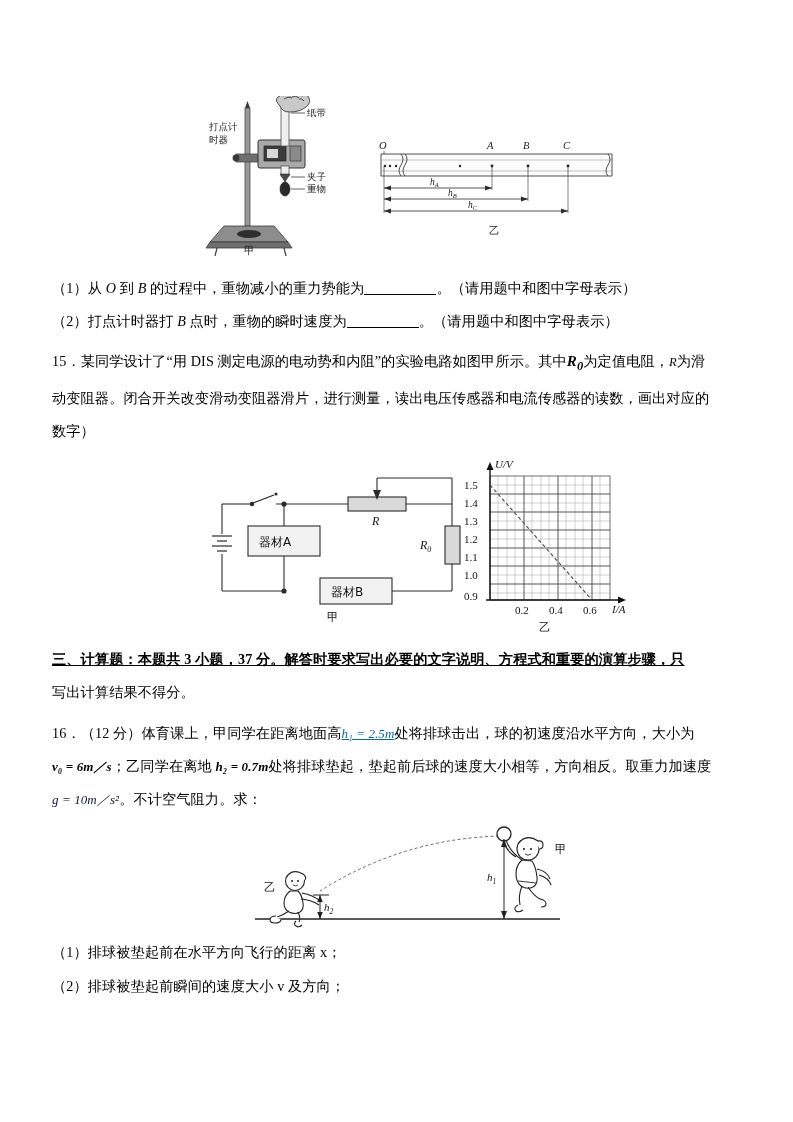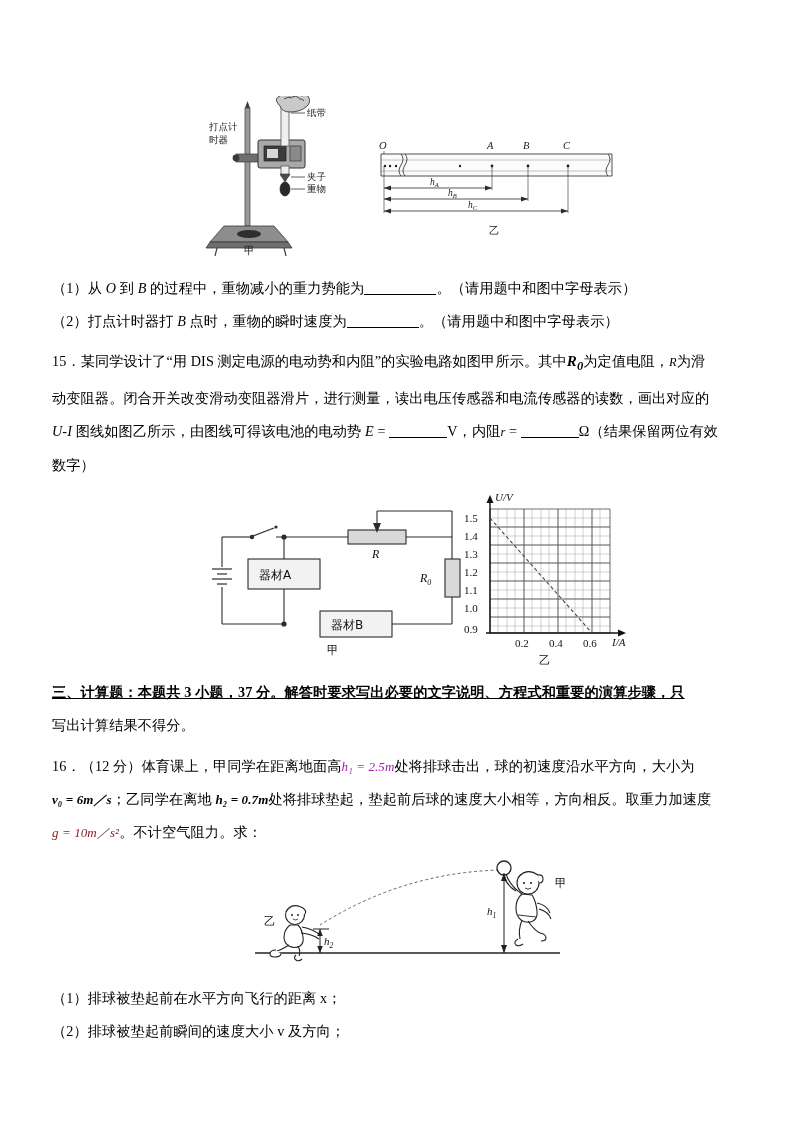"U-I 图线如图乙所示，由图线可得该电池的电动势 E = V，内阻r" p.qline { html: <p> <span>U-I</span><span> 图线如图乙所示，由图线可得该电池的电动势 </span><span>E</span><span> = </span><span></span><span>V</span><span>，内阻</span><span>r</span><span> = </span><span></span><span>Ω</span><span>（结果保留两位有效</span> </p> -> none }
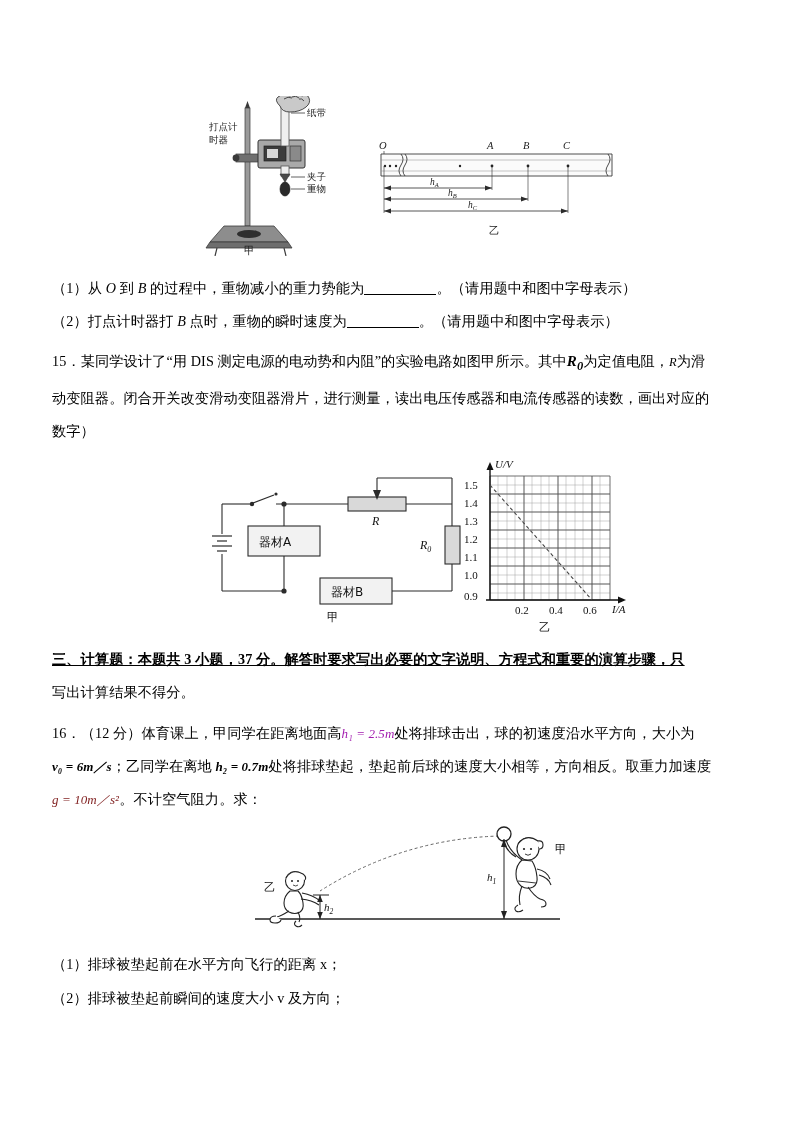"h₁ = 2.5m" span.formula { color: #a21caf -> #0369a1; text-decoration: none -> underline }
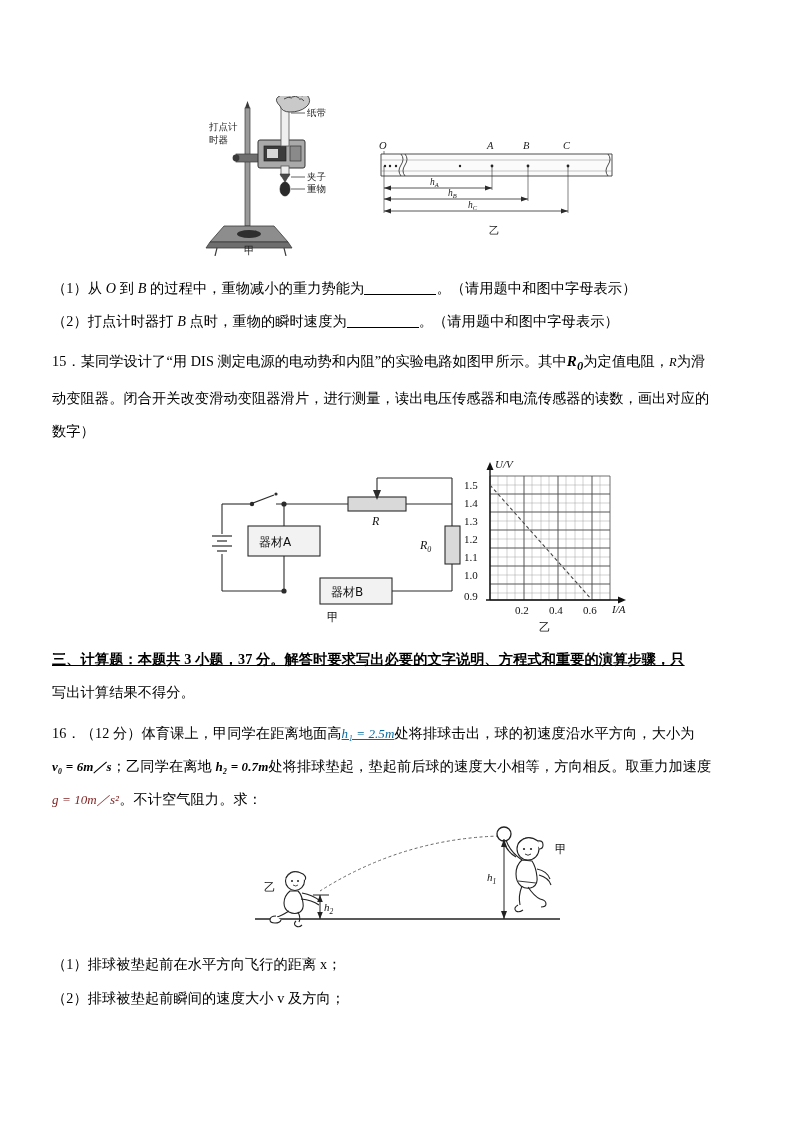"g = 10m／s²" span.formula { color: #7f1d1d -> #0f172a }
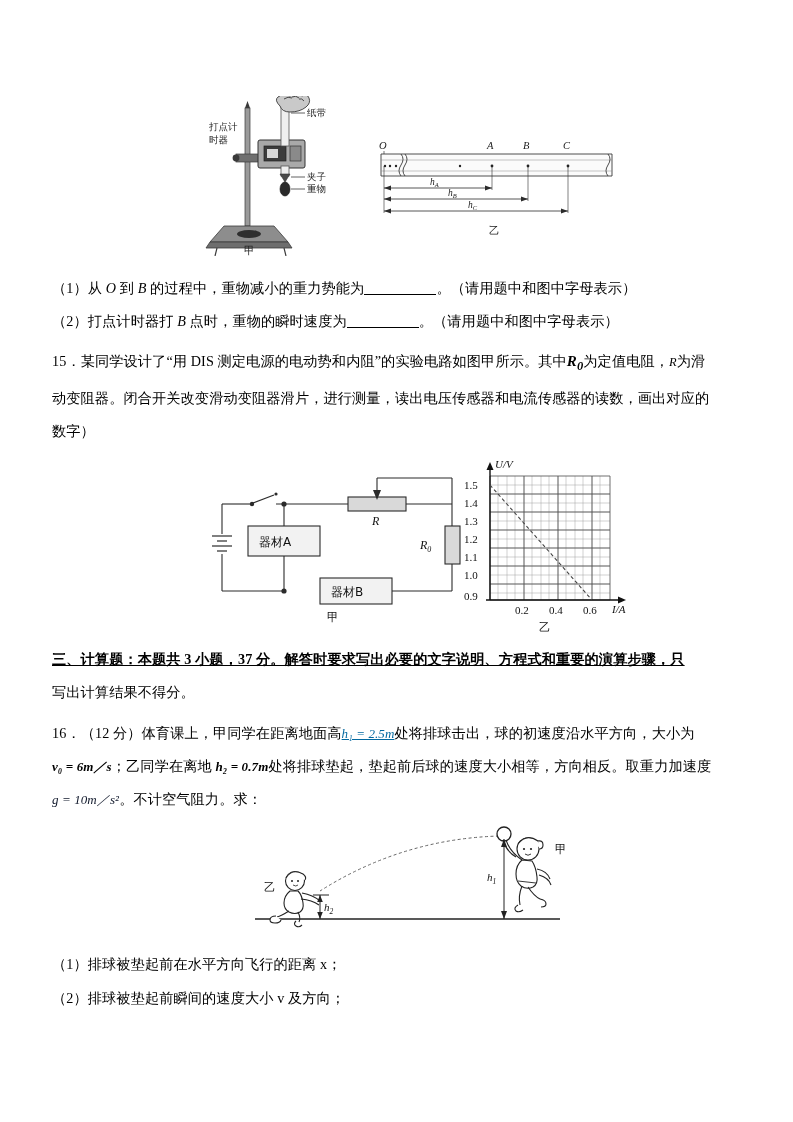"（1）排球被垫起前在水平方向飞行的距离 x；" p.qline { margin-top: 14px -> 2px }
